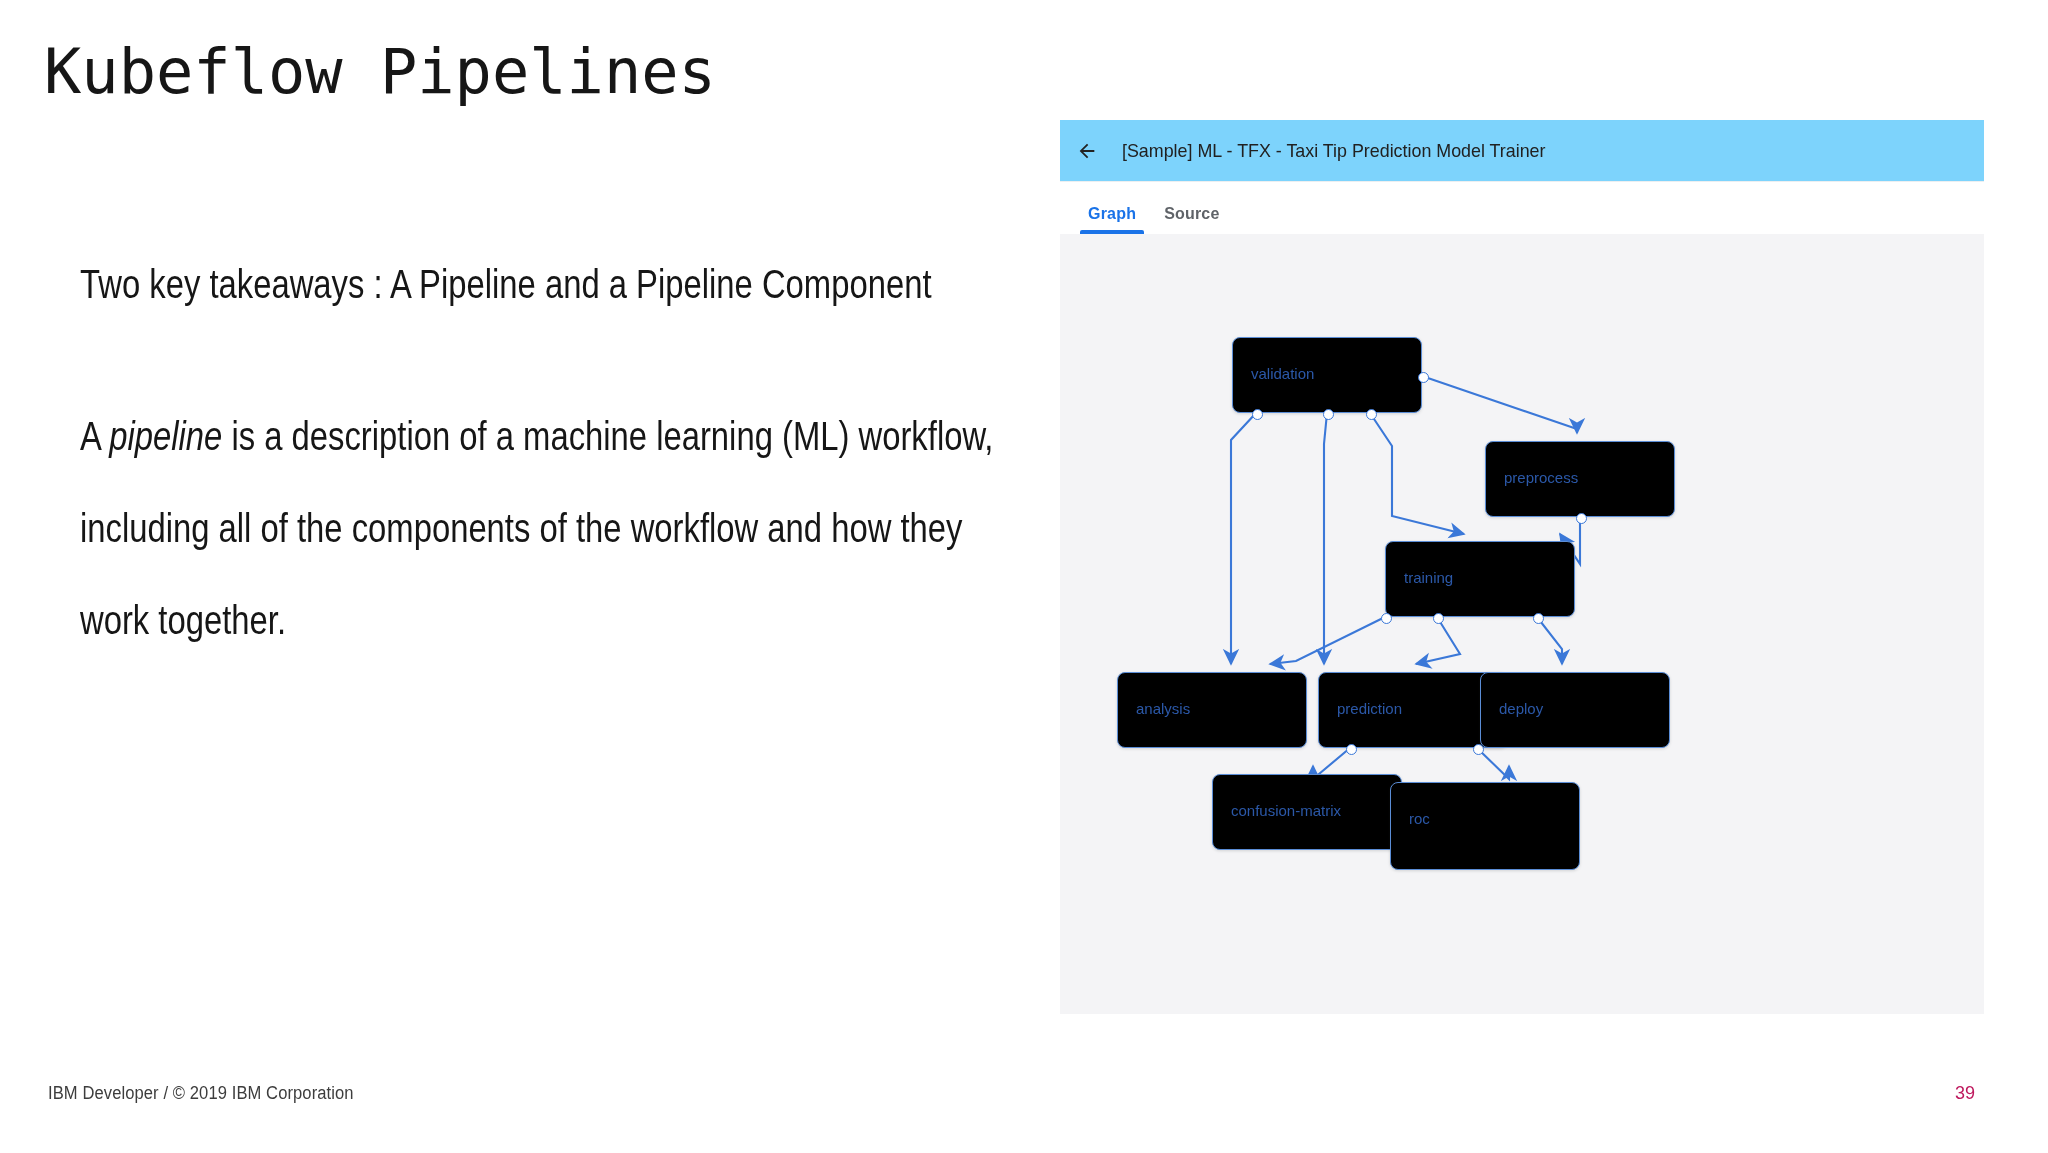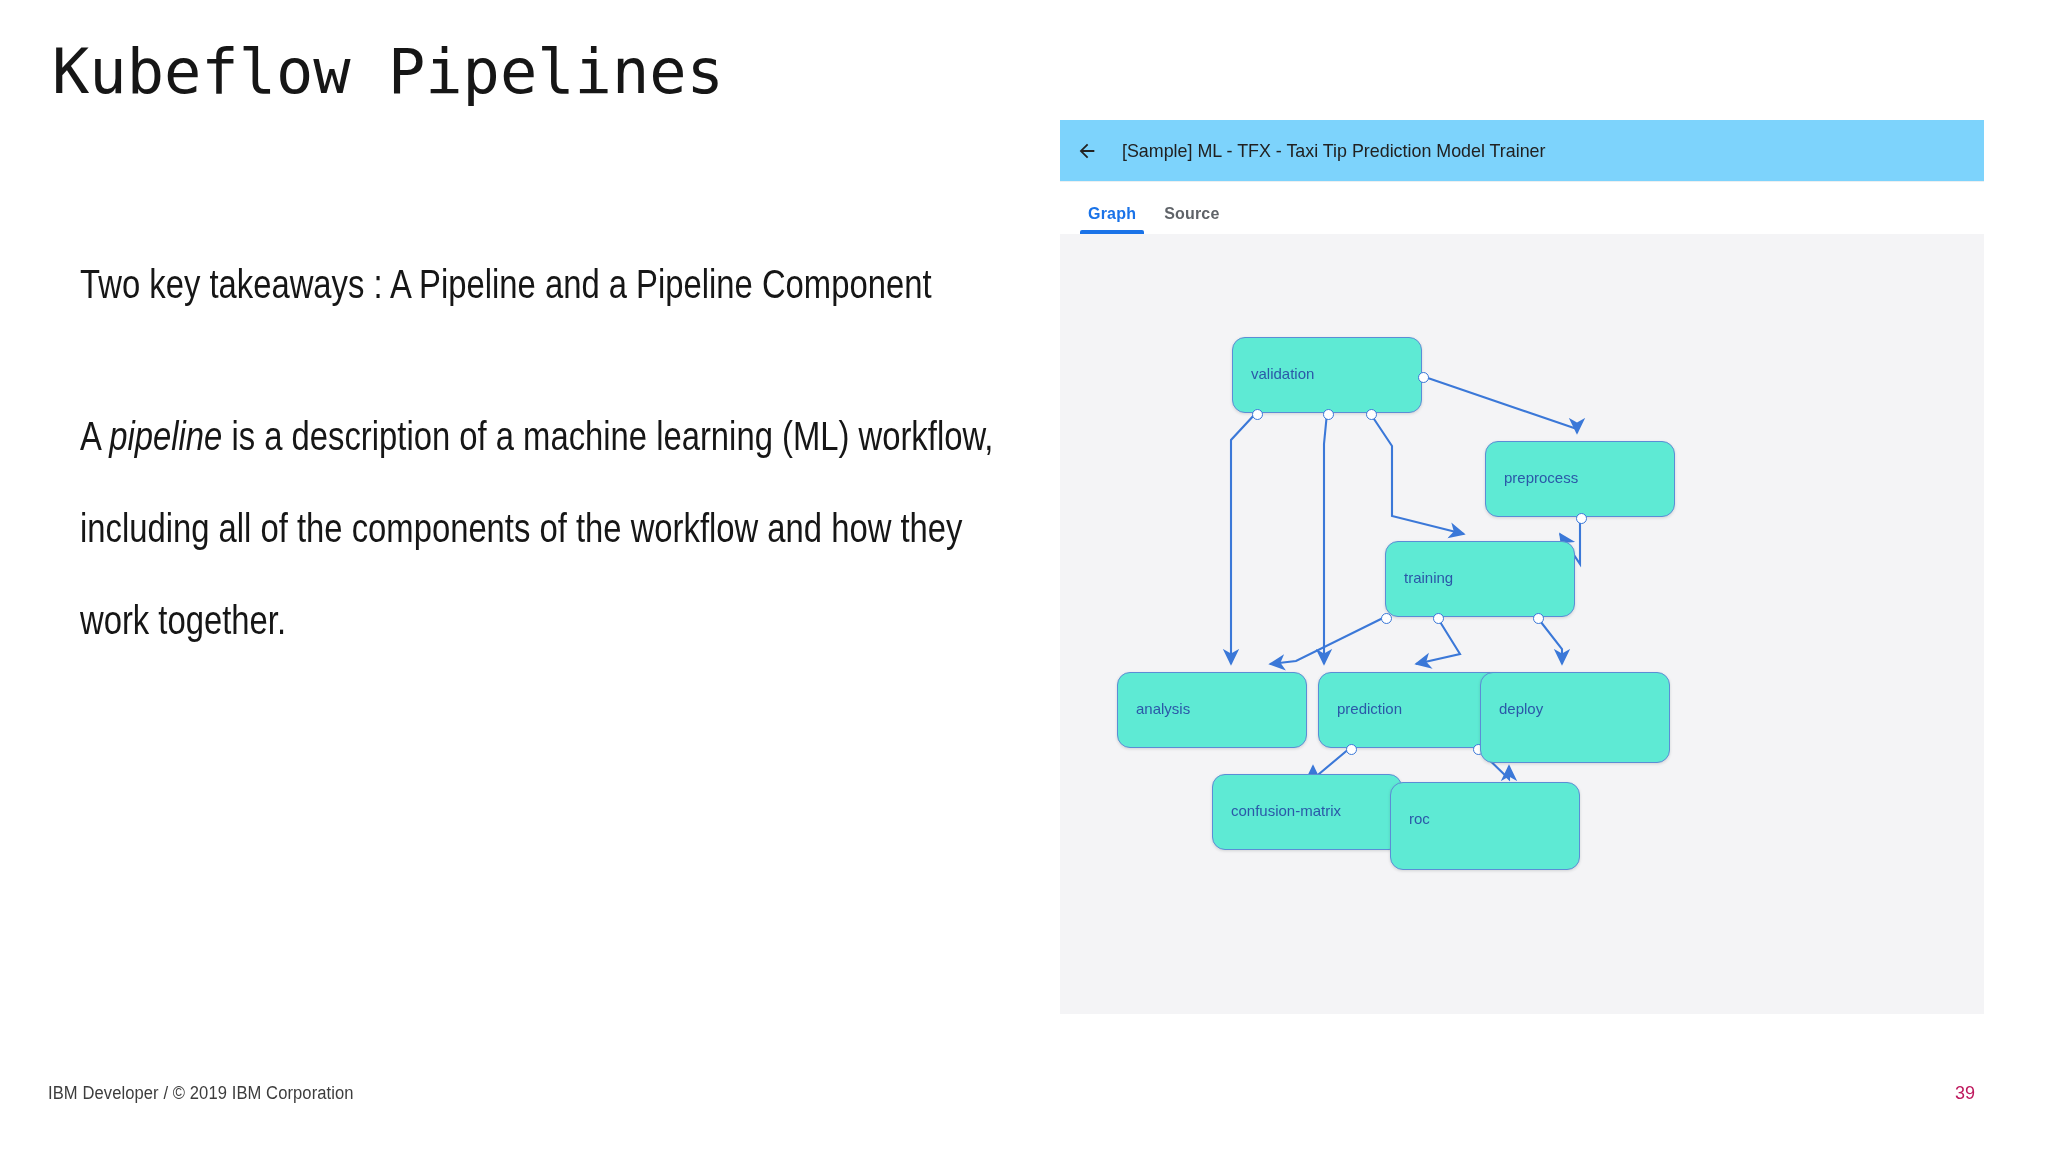"Kubeflow Pipelines" #slide-title { margin-left: 8px -> none }
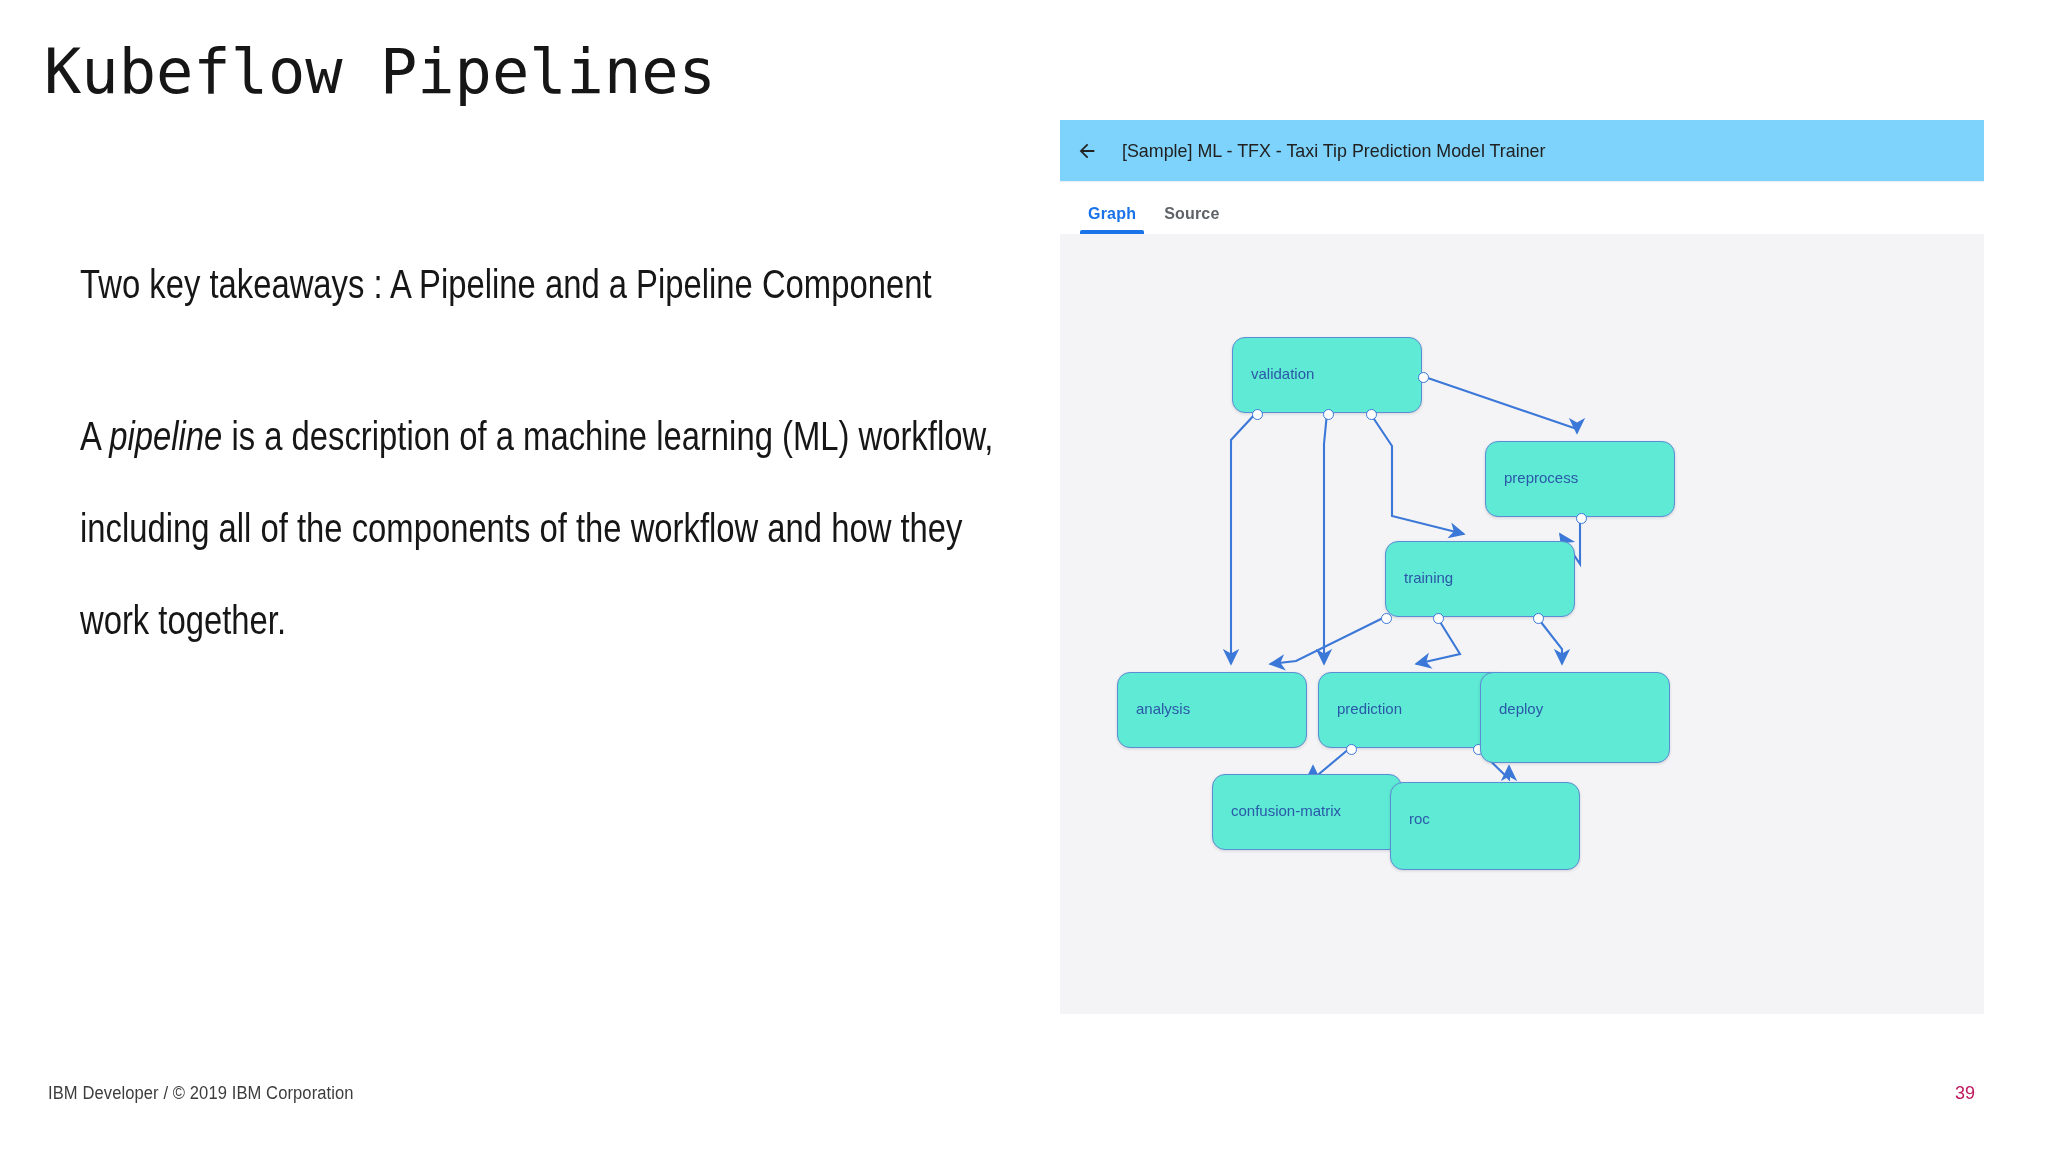"validation" .gnode { background: #5eead4 -> #000000; border-radius: 13px -> 8px }
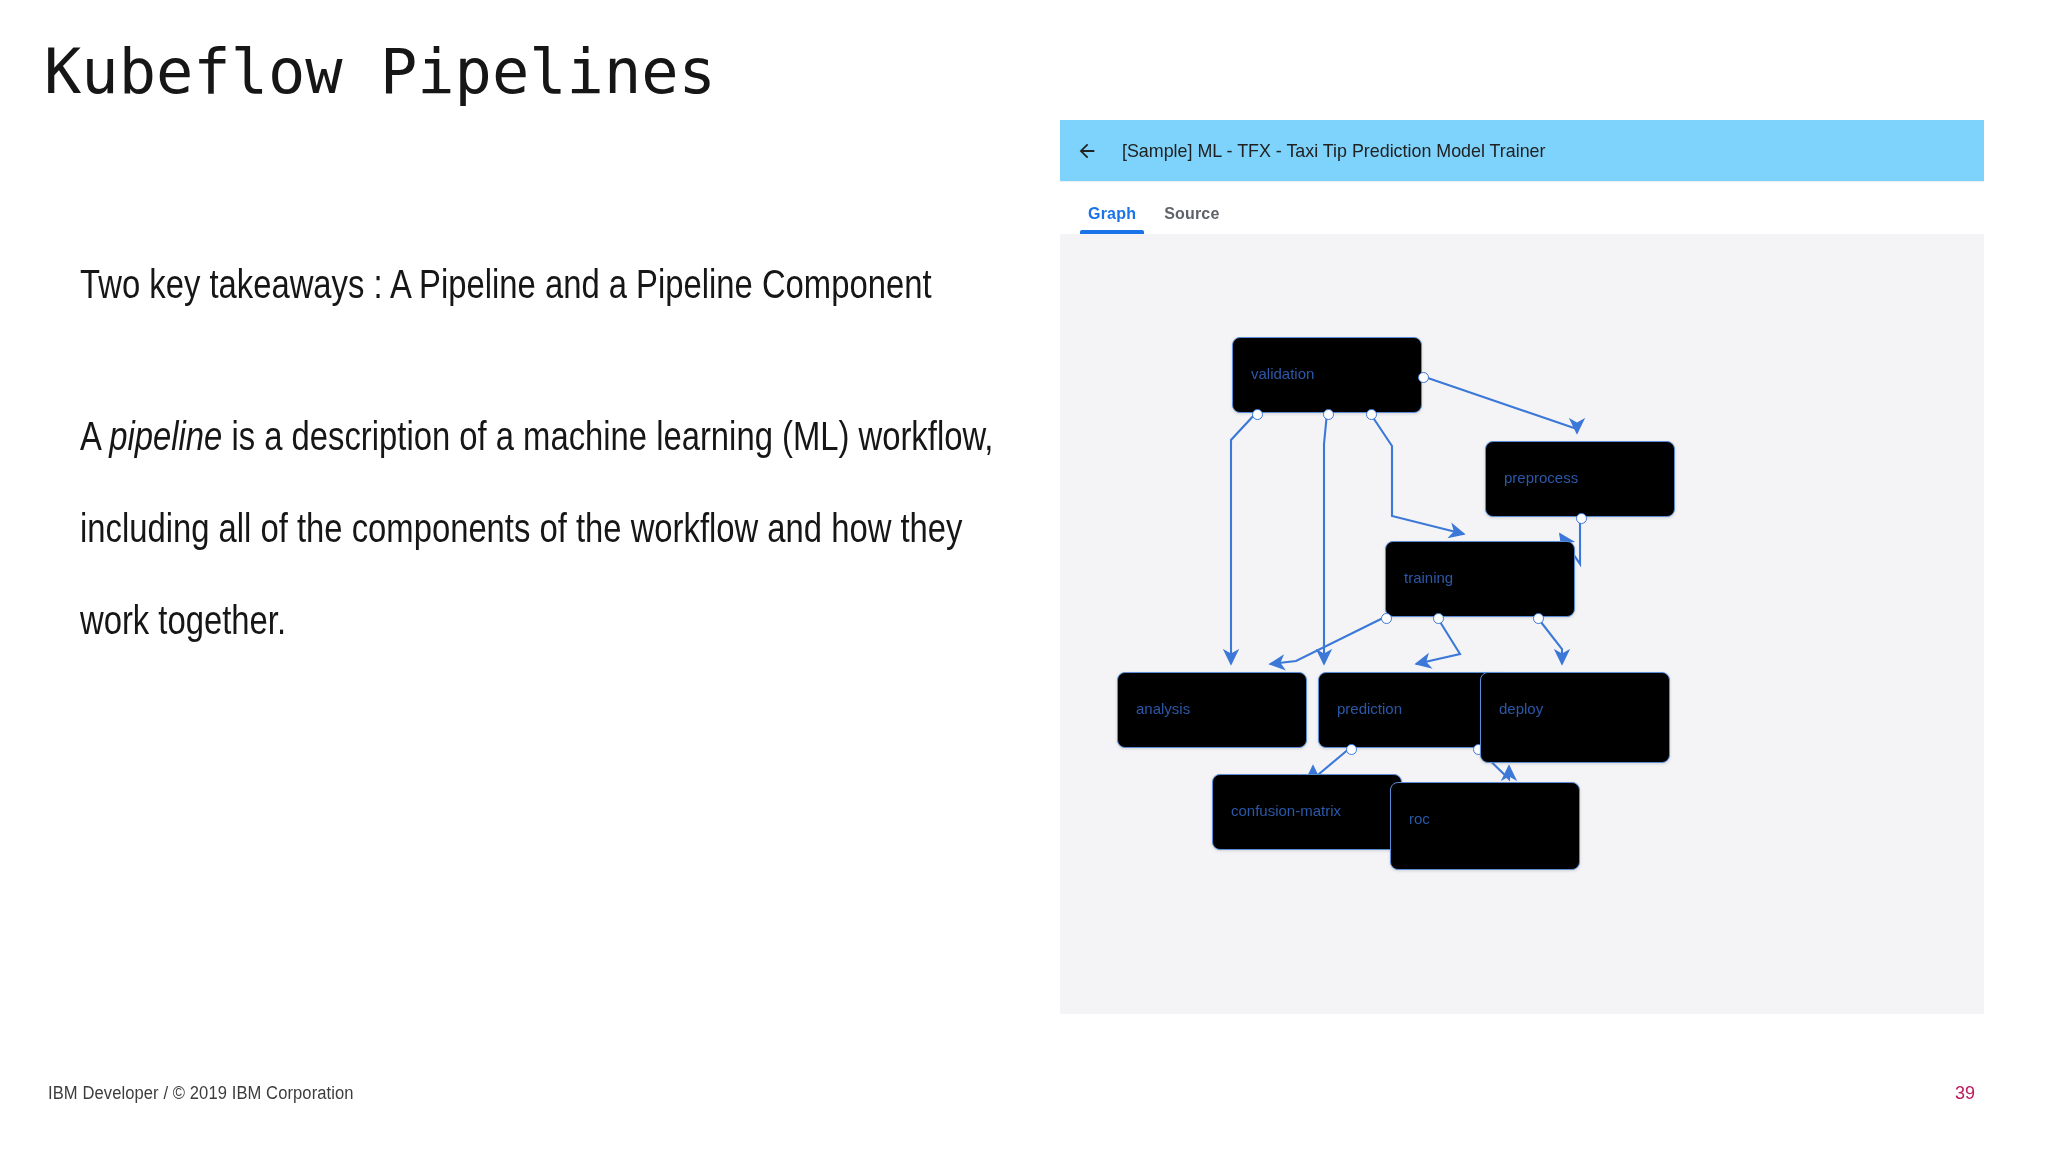"deploy" div.gnode { height: 91px -> 76px }
